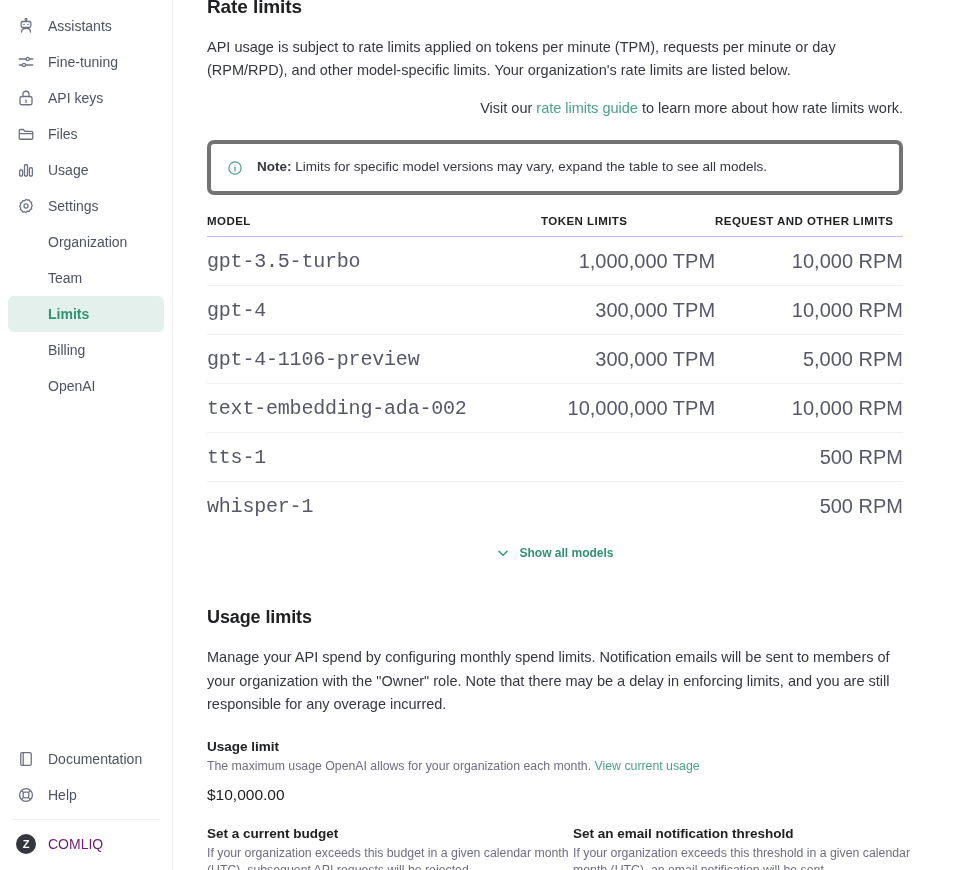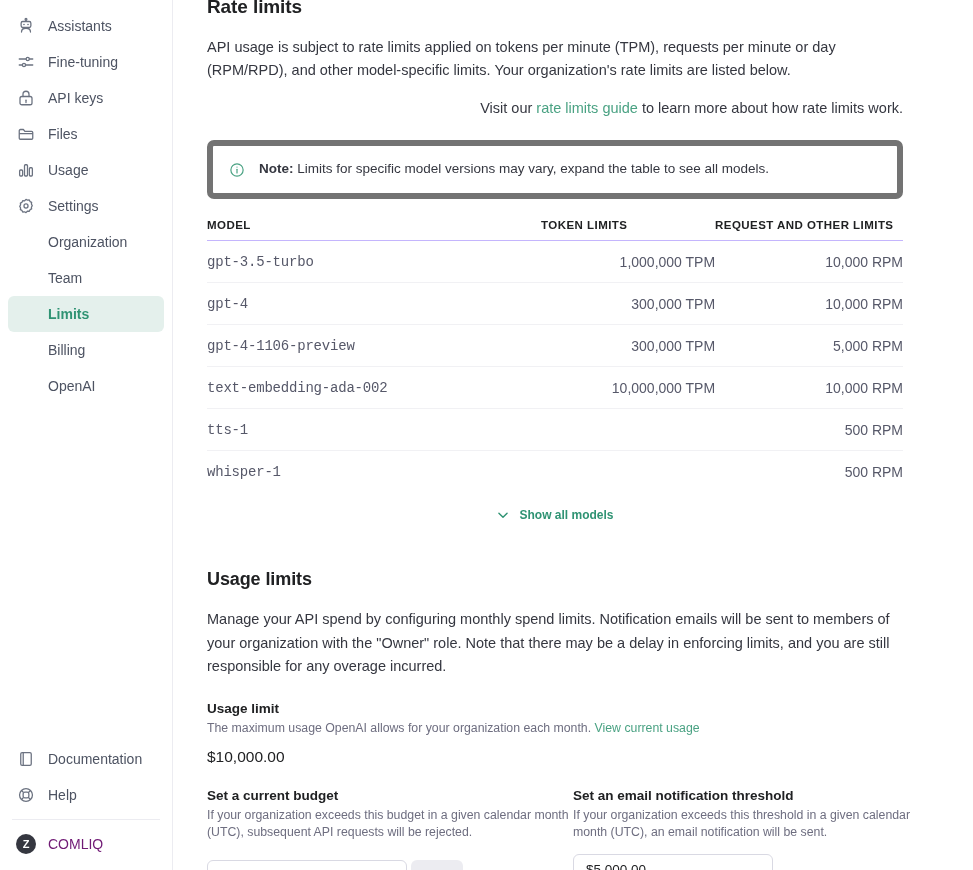"Note: Limits for specific model" .note-box { border: 6px solid #737373 -> 4px solid #737373 }
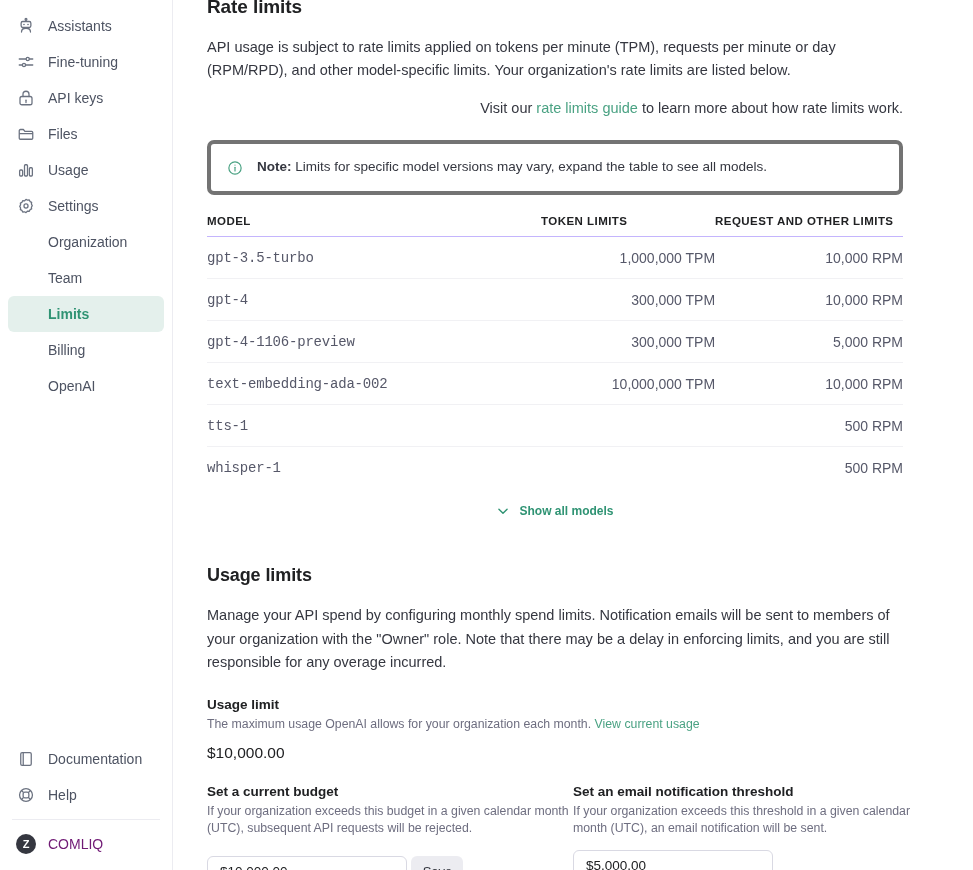"gpt-3.5-turbo" table.limits td { font-size: 14px -> 20px }
